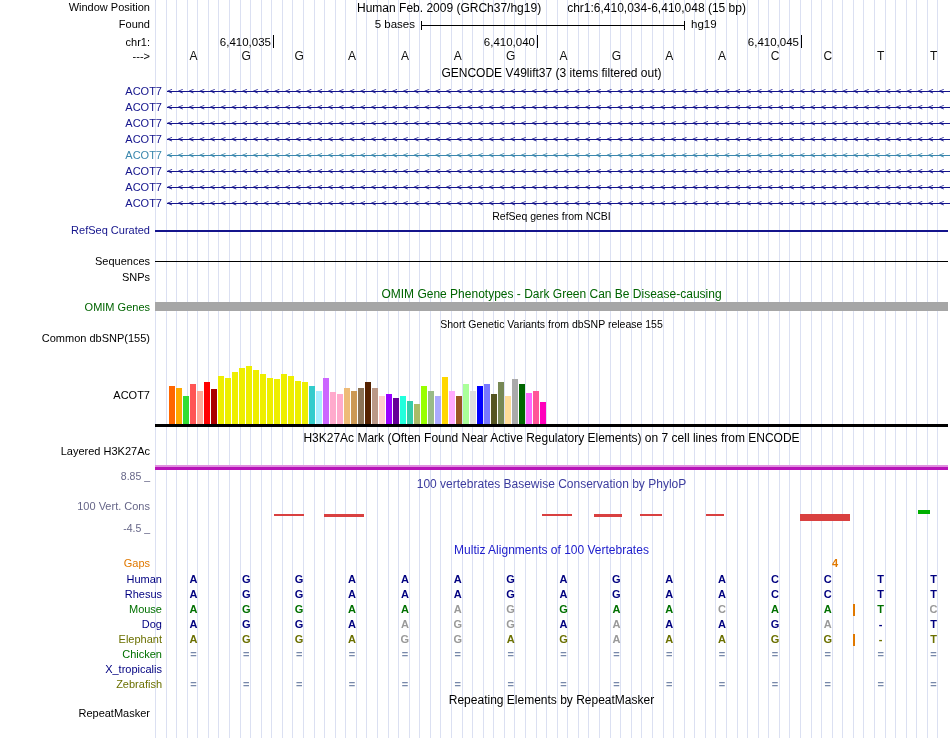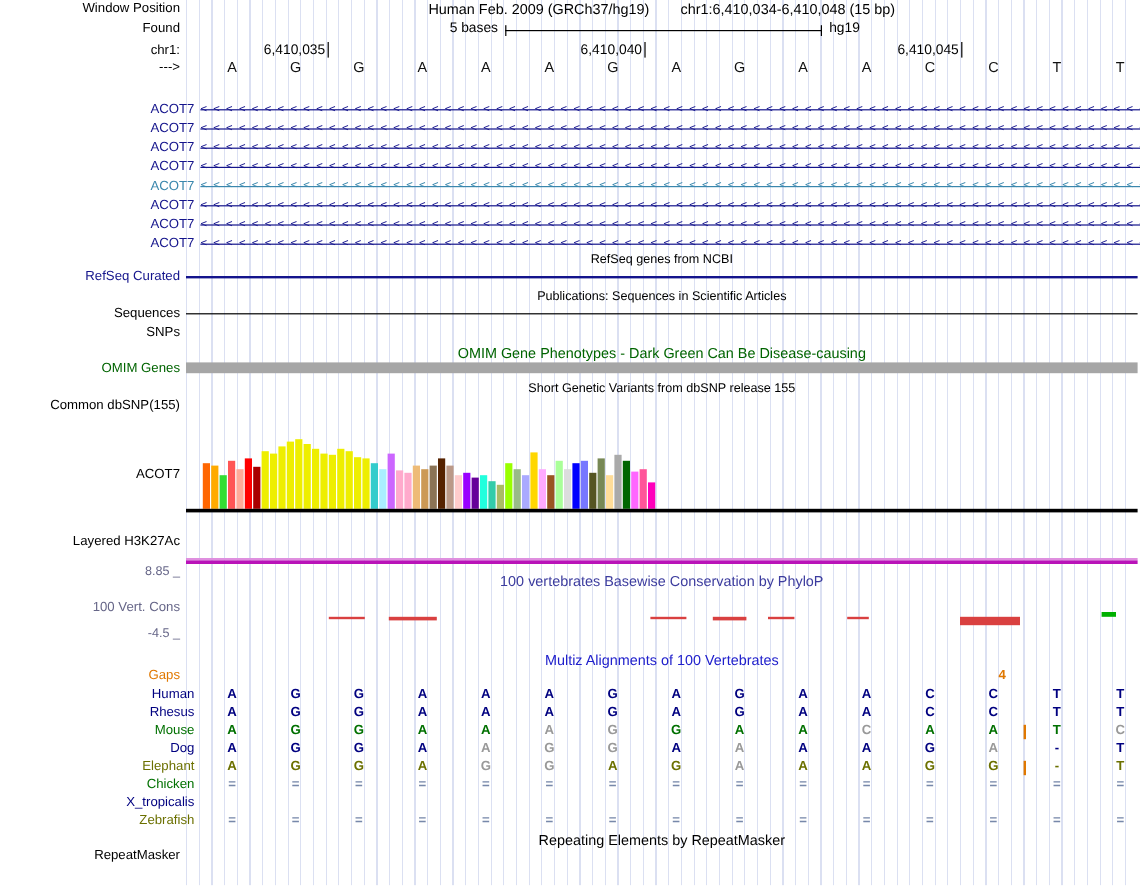"GENCODE V49lift37 (3 items filtered" div.title { html: none -> <div>GENCODE V49lift37 (3 items filtered out)</div> }
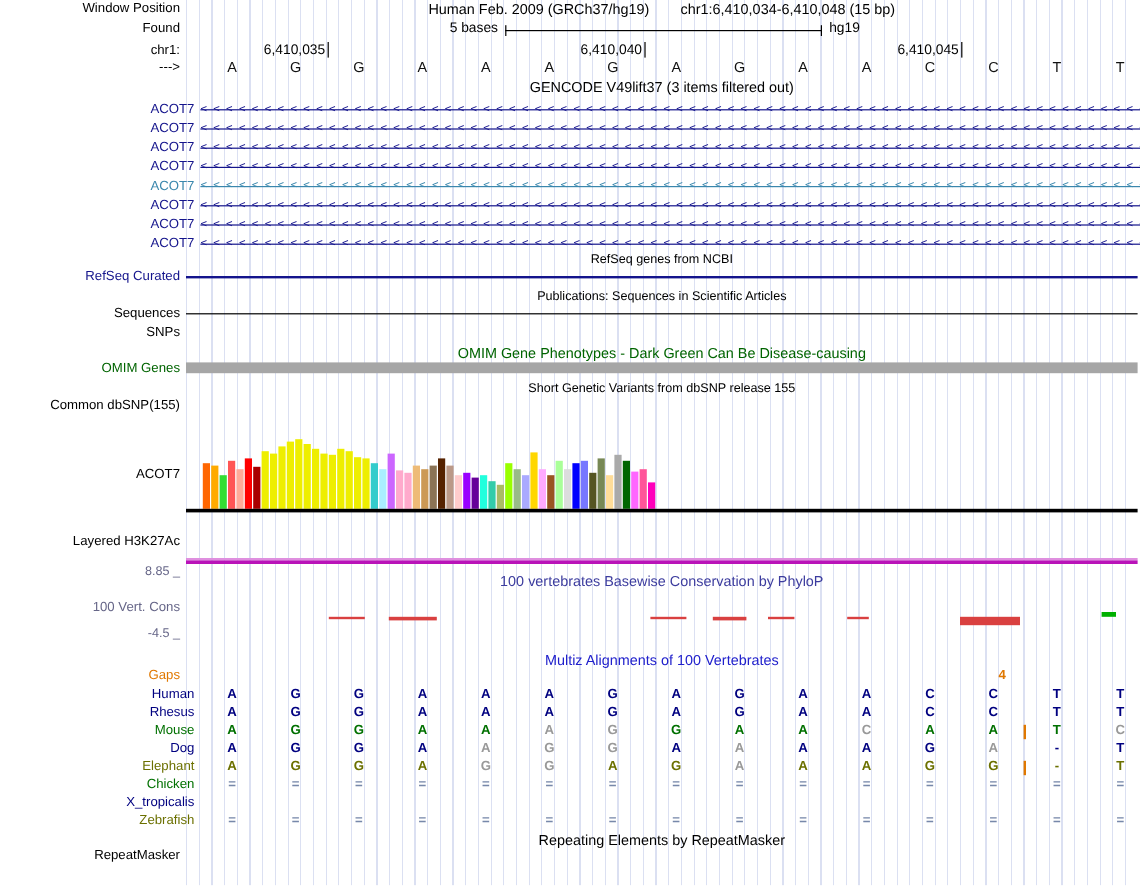"Publications: Sequences in Scientific" div.title { html: <div>Publications: Sequences in Scientific Articles</div> -> none }
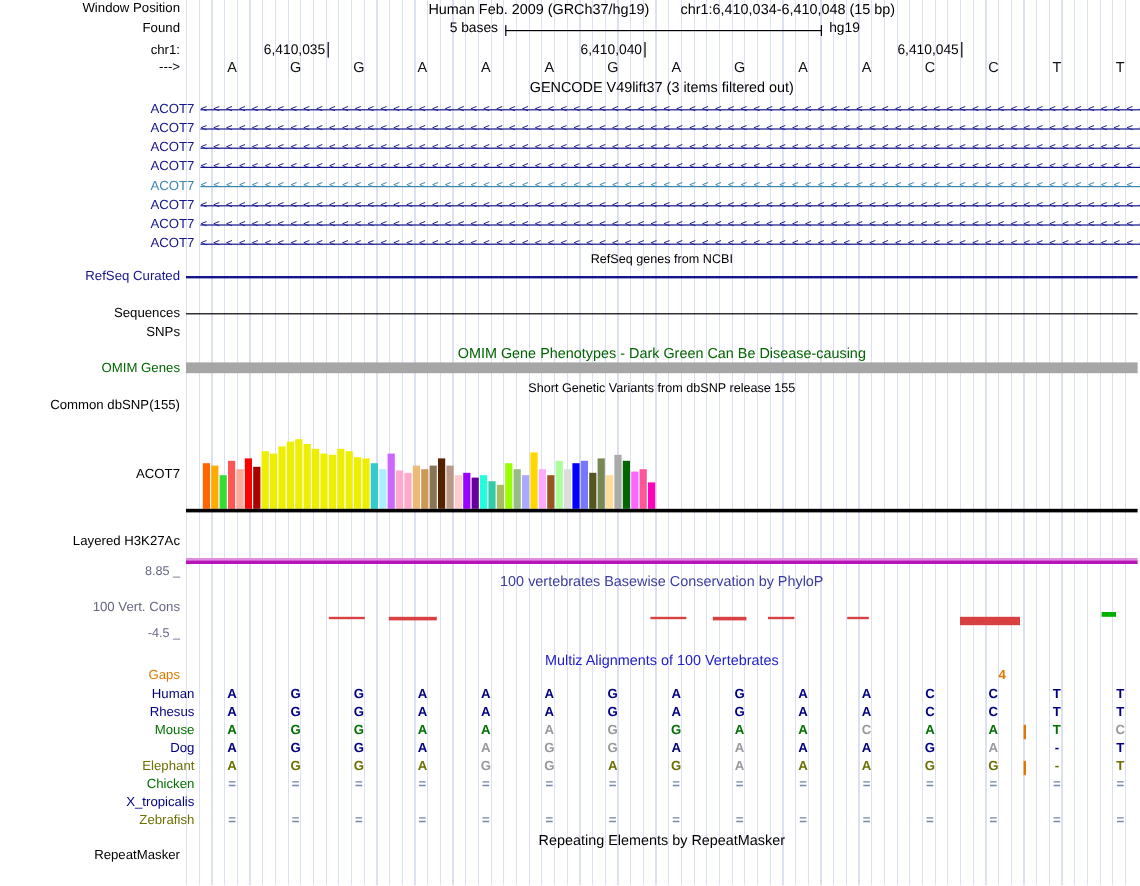"H3K27Ac Mark (Often Found Near" div.title { html: none -> <div>H3K27Ac Mark (Often Found Near Active Regulatory Elements) on 7 cell lines from ENCODE</div> }
